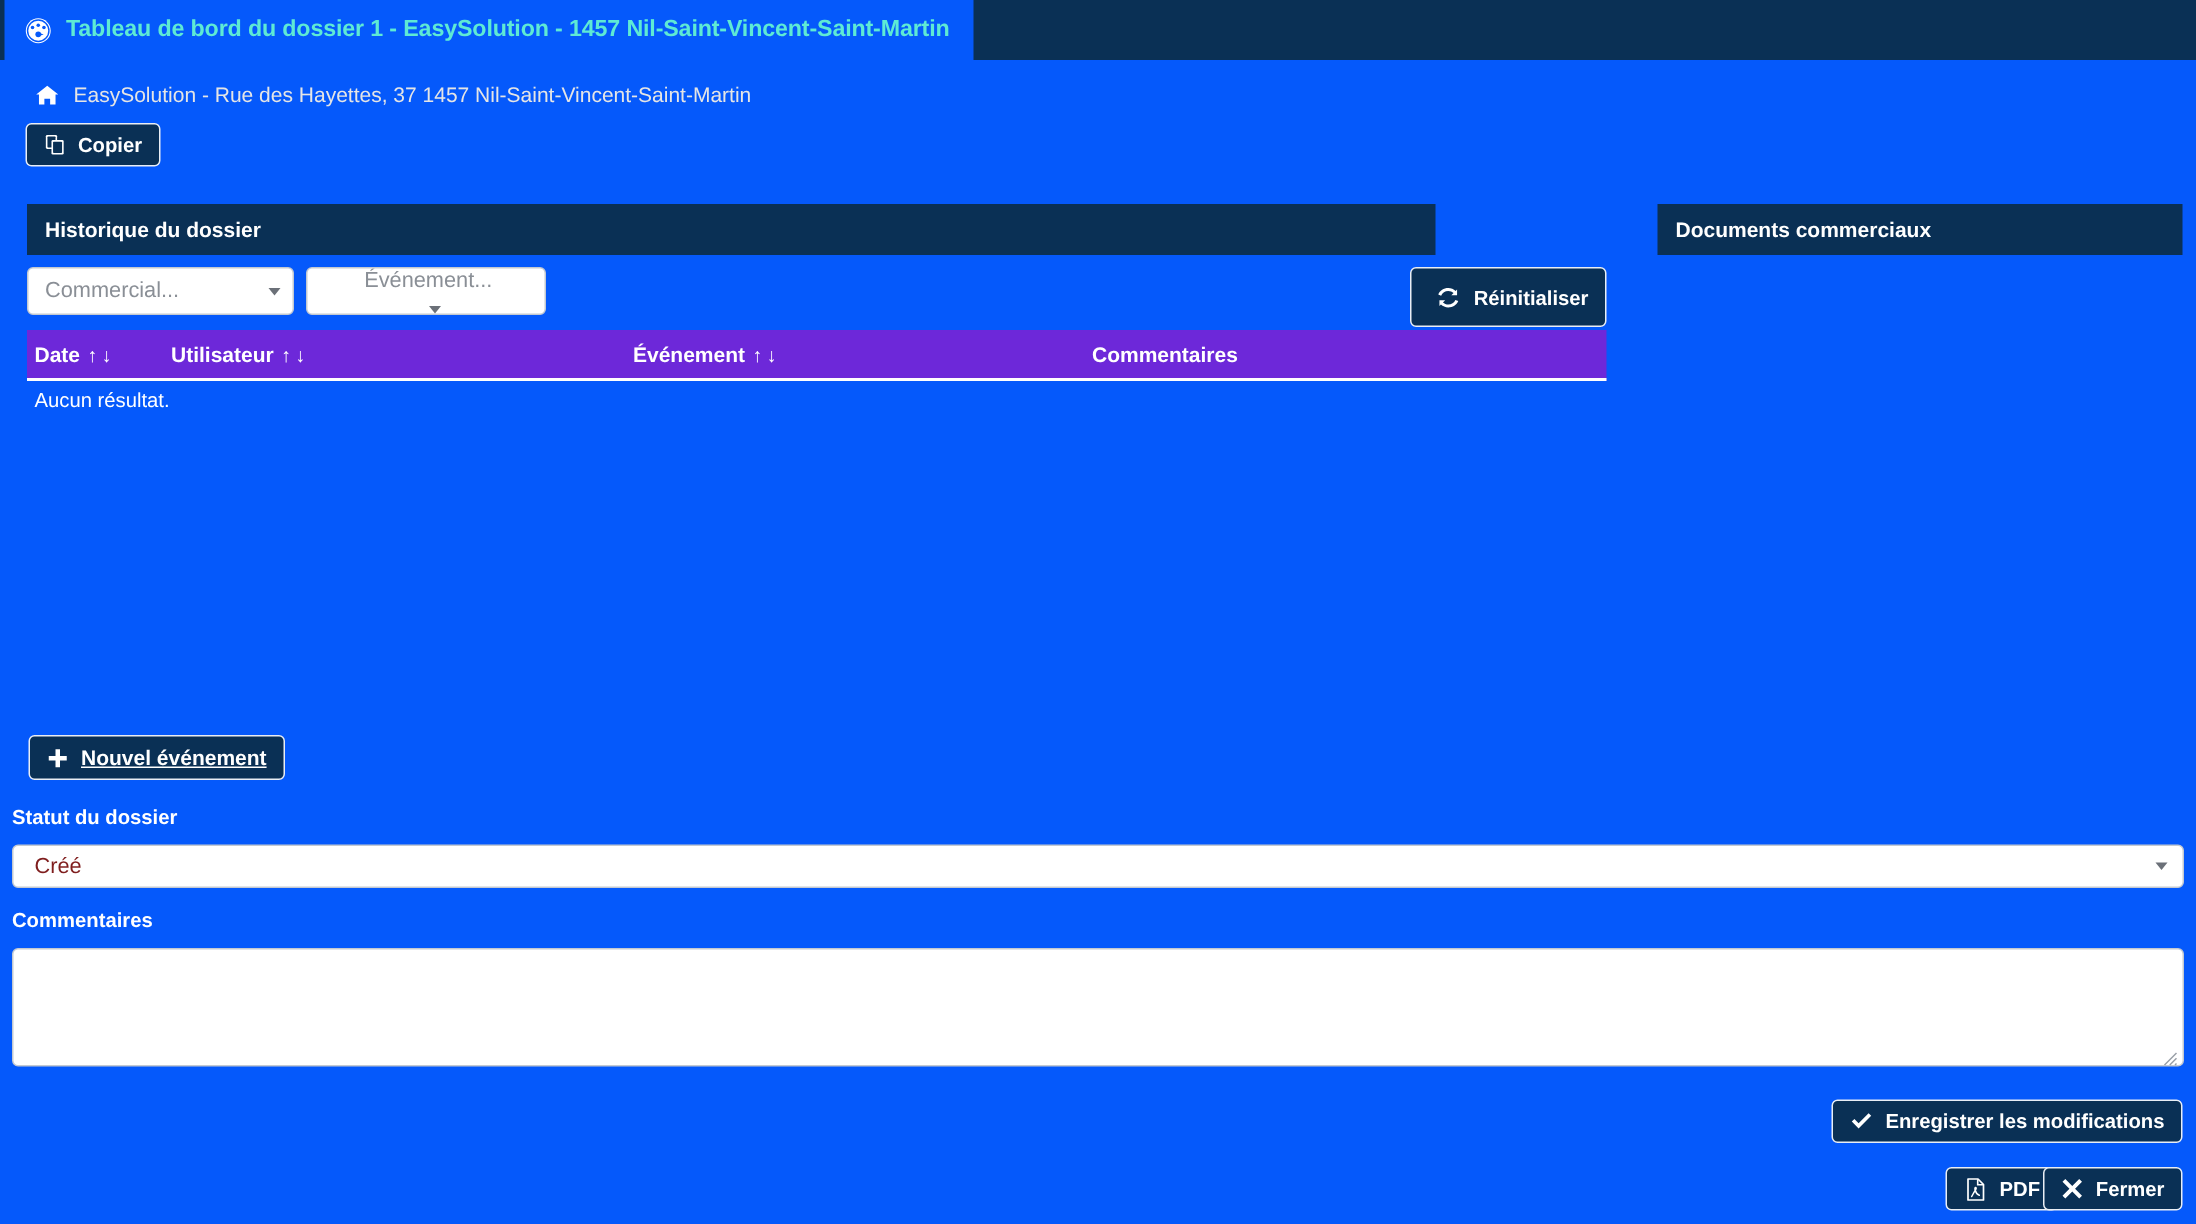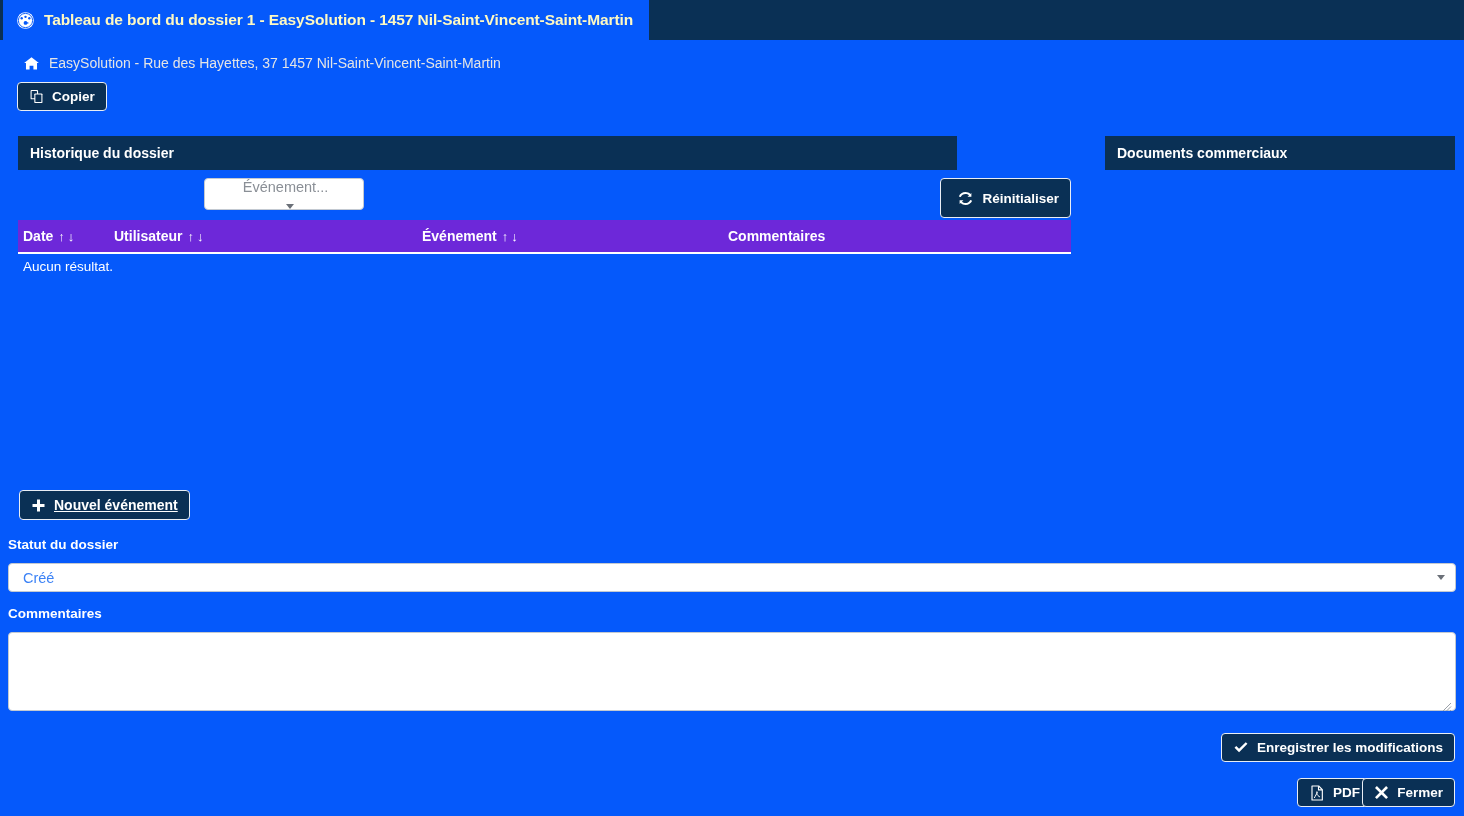"Tableau de bord du dossier" #titlebar-tab .tb-text { color: #fef9c3 -> #5eead4 }
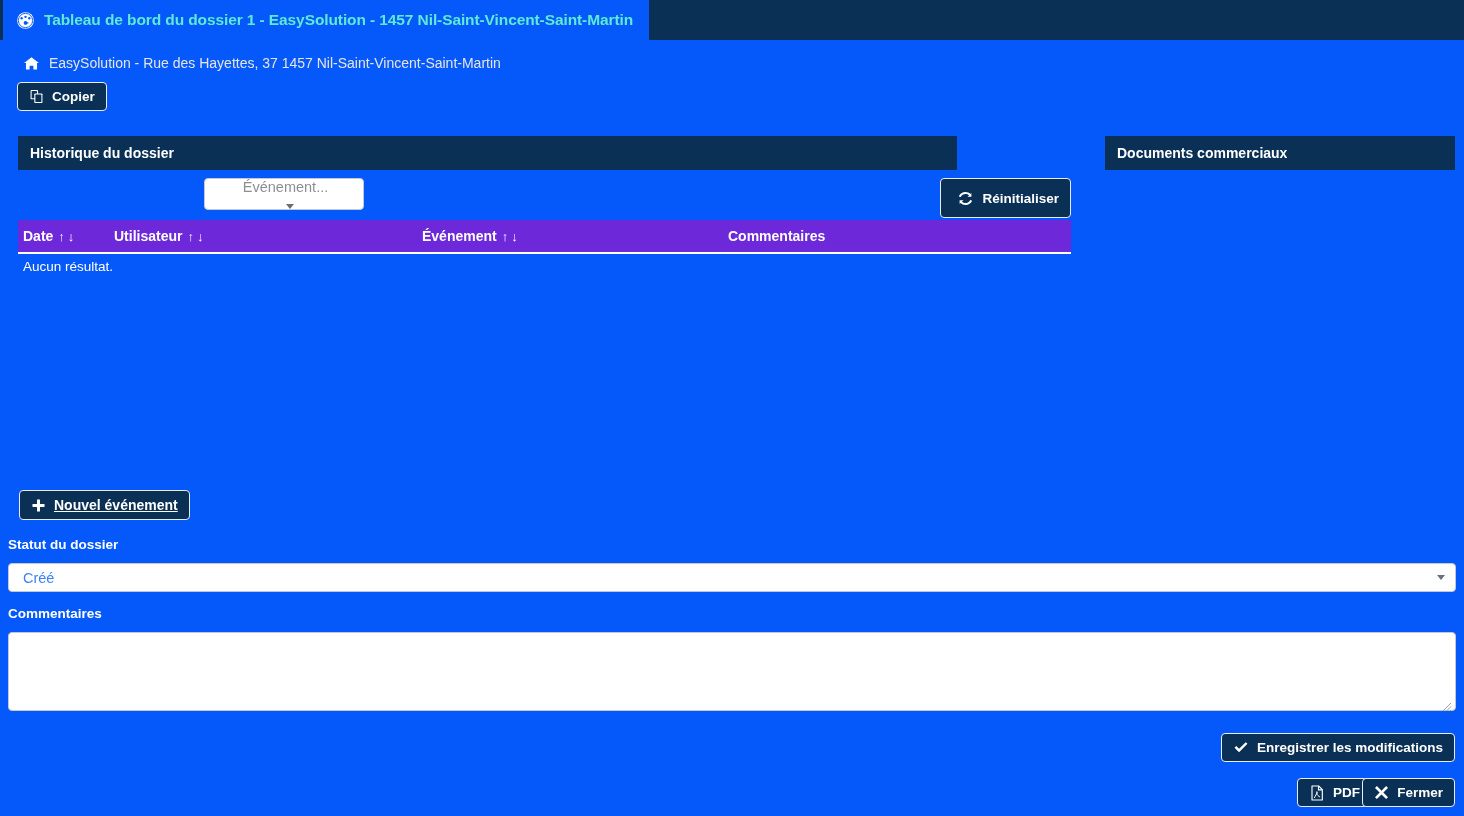"Commercial..." div.sel-box { html: none -> <div> <span>Commercial...</span> <span></span> </div> }
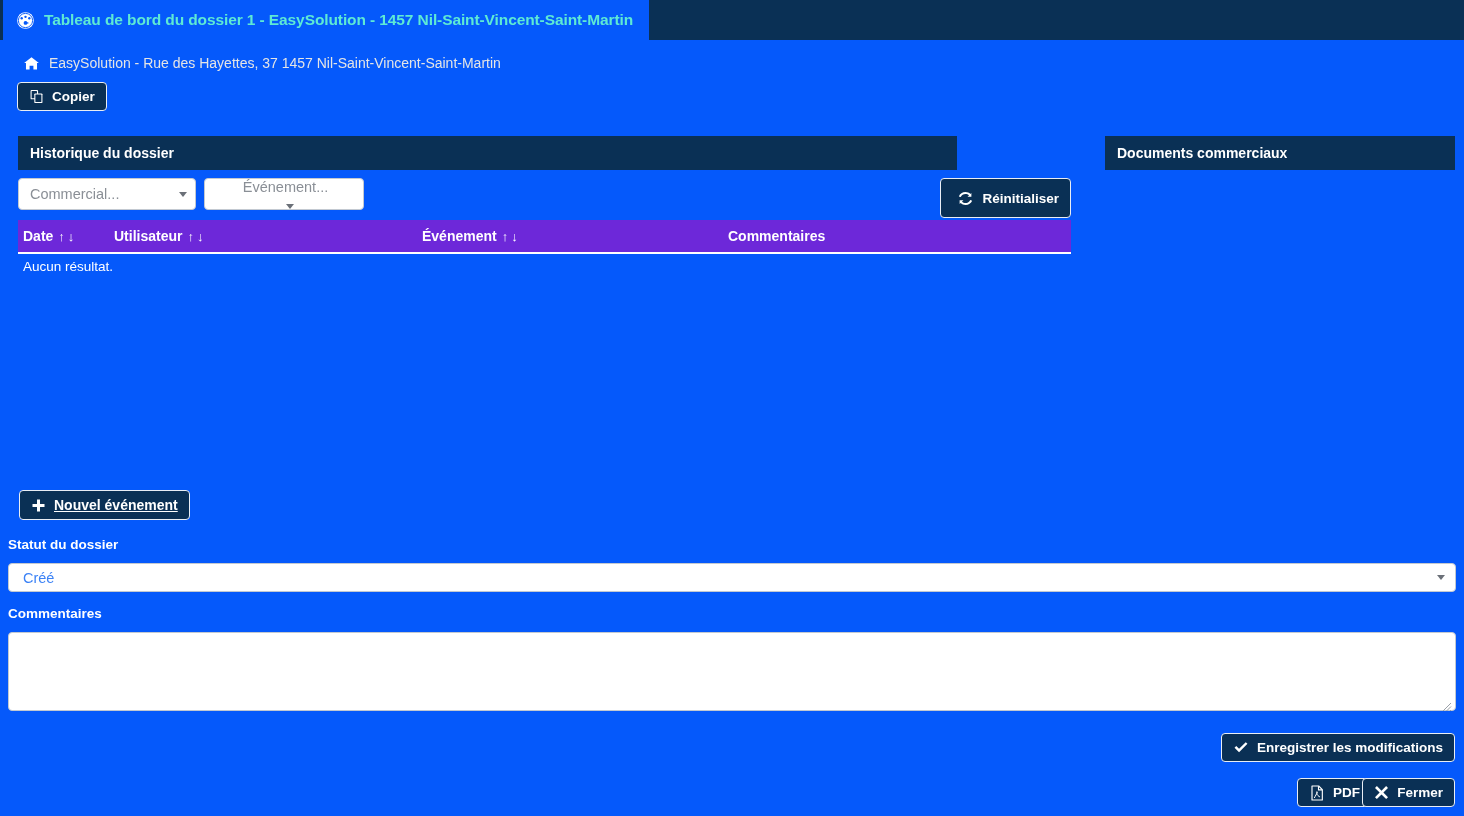"Créé" #statut-select { color: #3b82f6 -> #7f1d1d }
